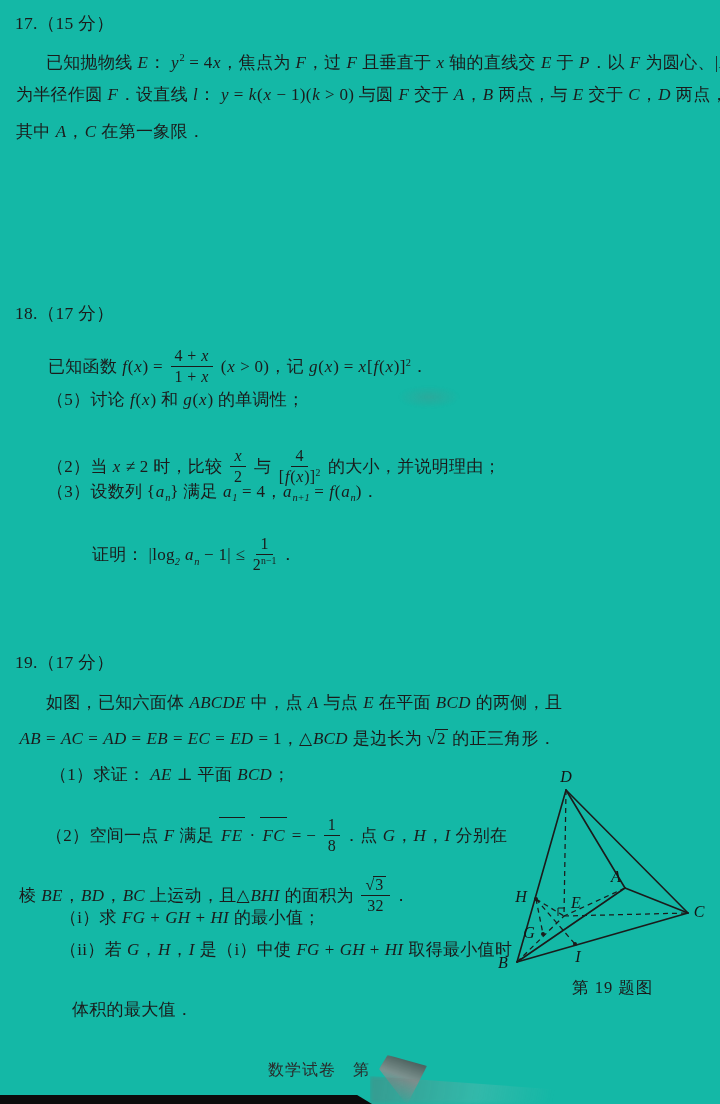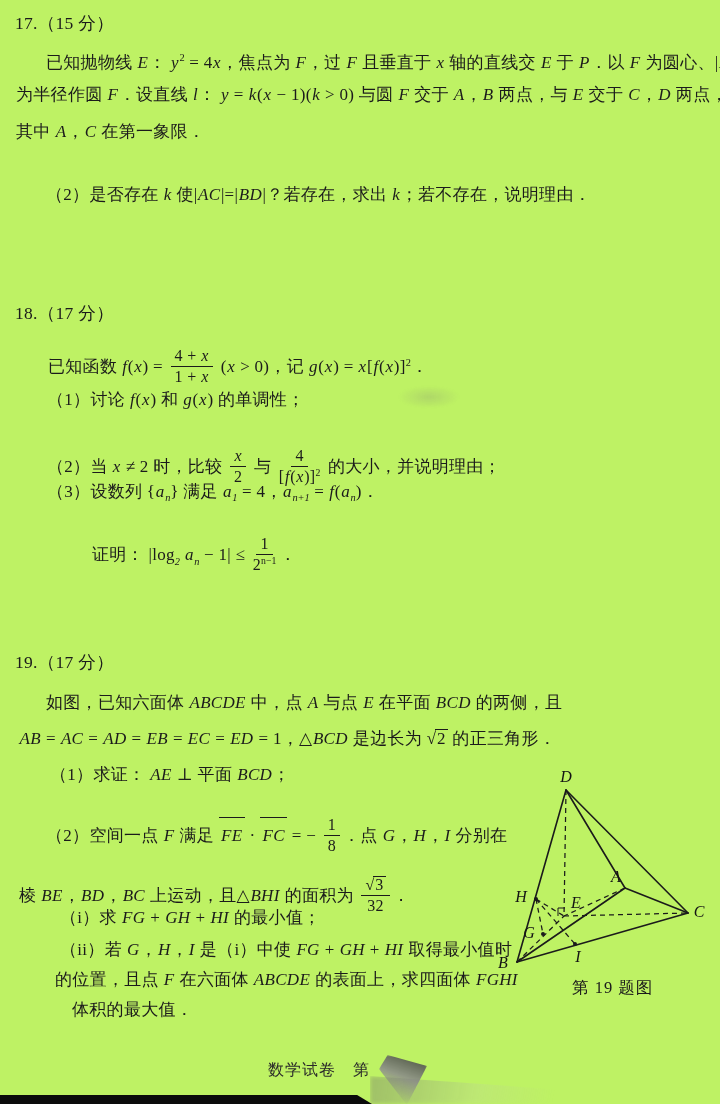"17.（15 分）" .page { background: #bef264 -> #14b8a6 }
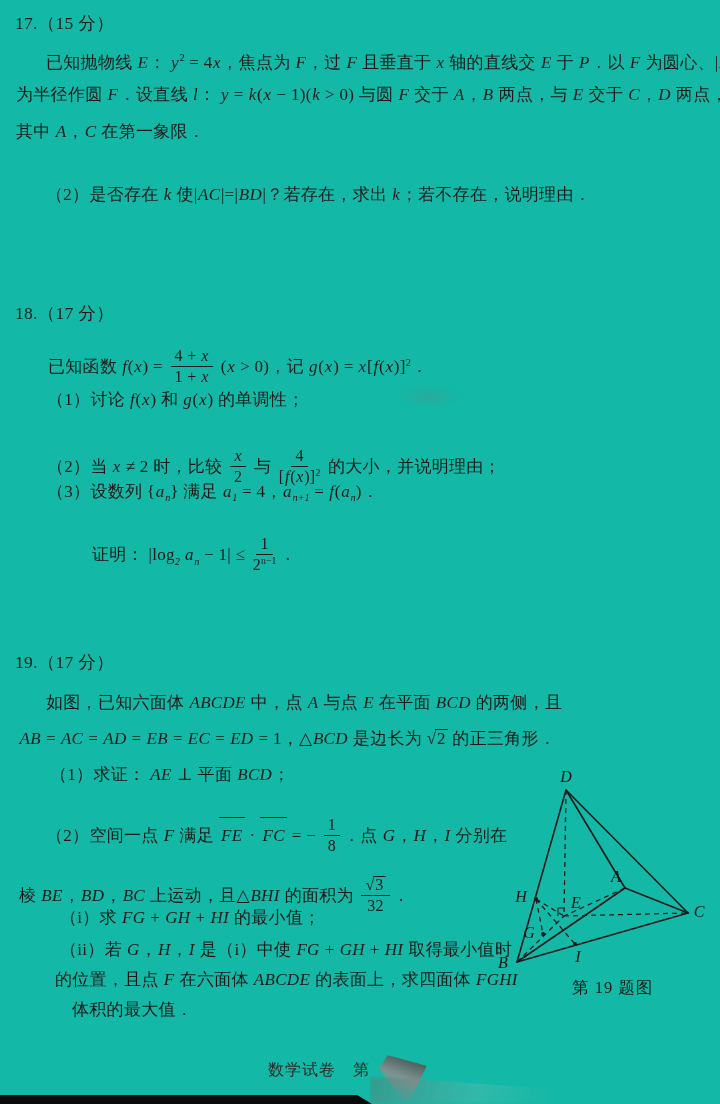"（2）是否存在 k 使|AC|=|BD|？若存在，求出 k；若不存在，说明理由．" div.line { html: <div><span>（2）是否存在 </span><span>k</span><span> 使|</span><span>AC</span><span>|=|</span><span>BD</span><span>|？若存在，求出 </span><span>k</span><span>；若不存在，说明理由．</span></div> -> none }
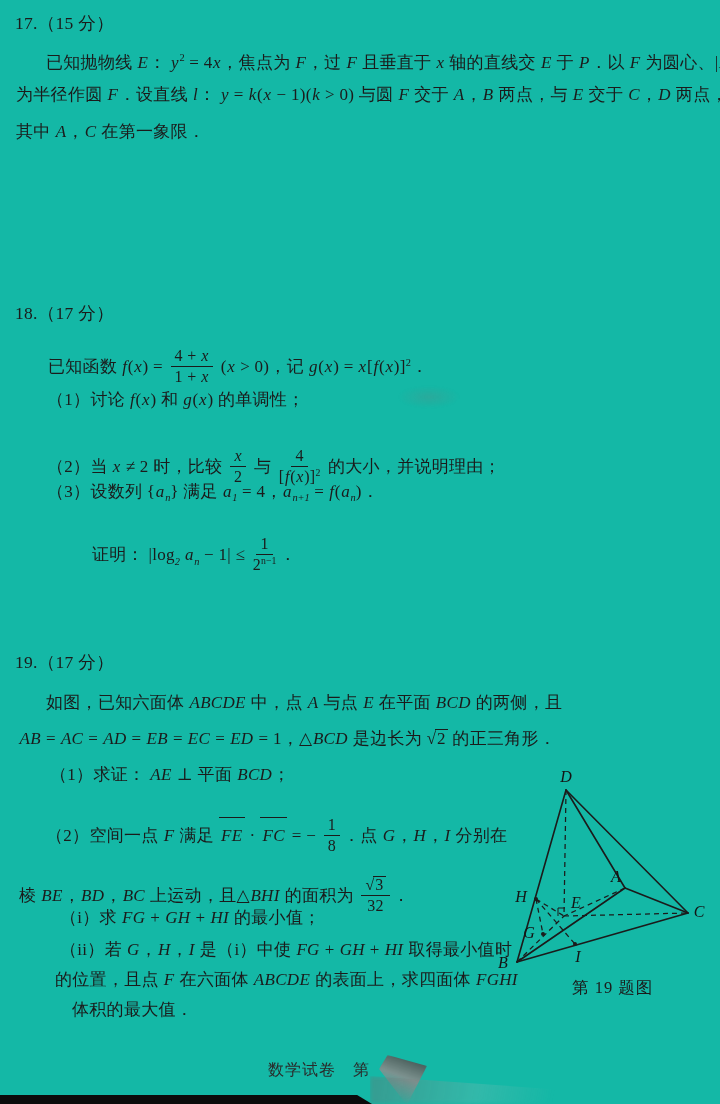"（1）讨论" span.c { text: 1 -> 5 }
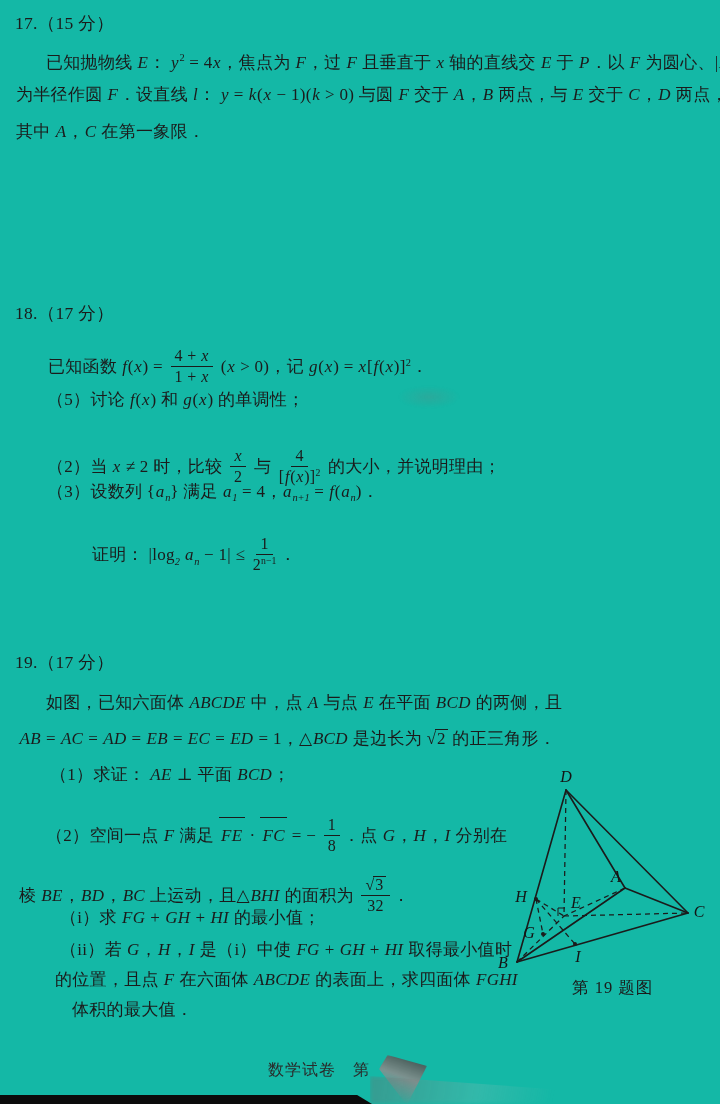"的位置，且点 F 在六面体 ABCDE 的表面上，求四面体" div.line { html: <div><span>的位置，且点 </span><span>F</span><span> 在六面体 </span><span>ABCDE</span><span> 的表面上，求四面体 </span><span>FGHI</span></div> -> none }
